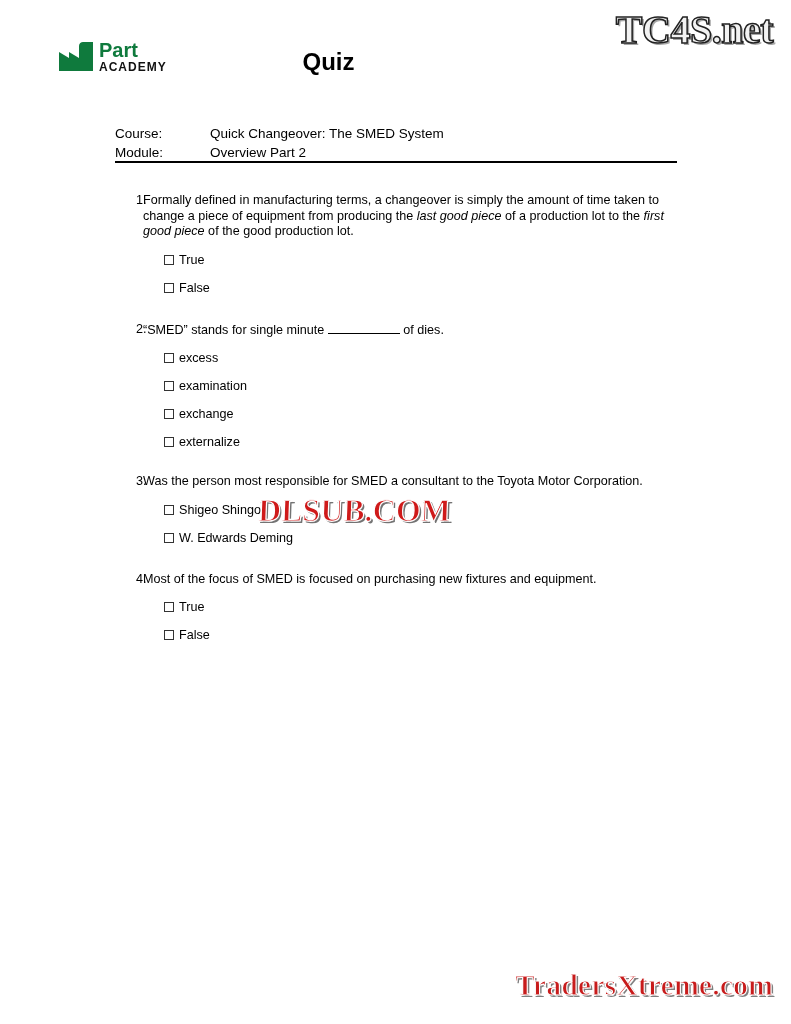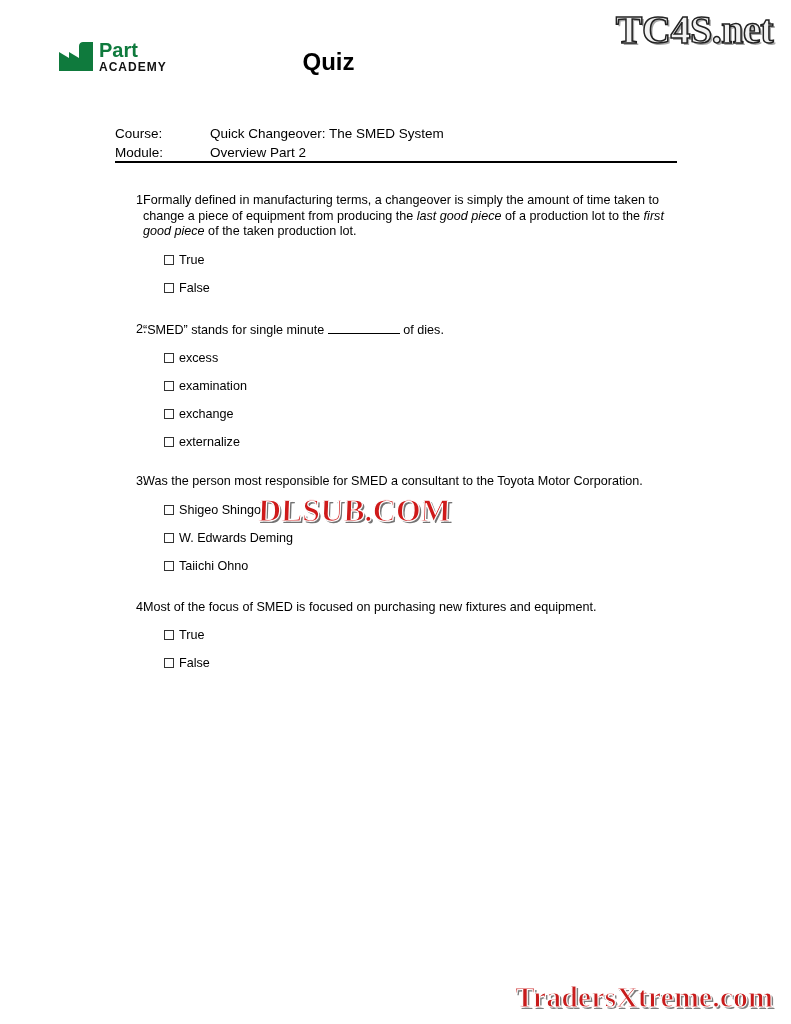"of the taken production lot." span { text: taken -> good }
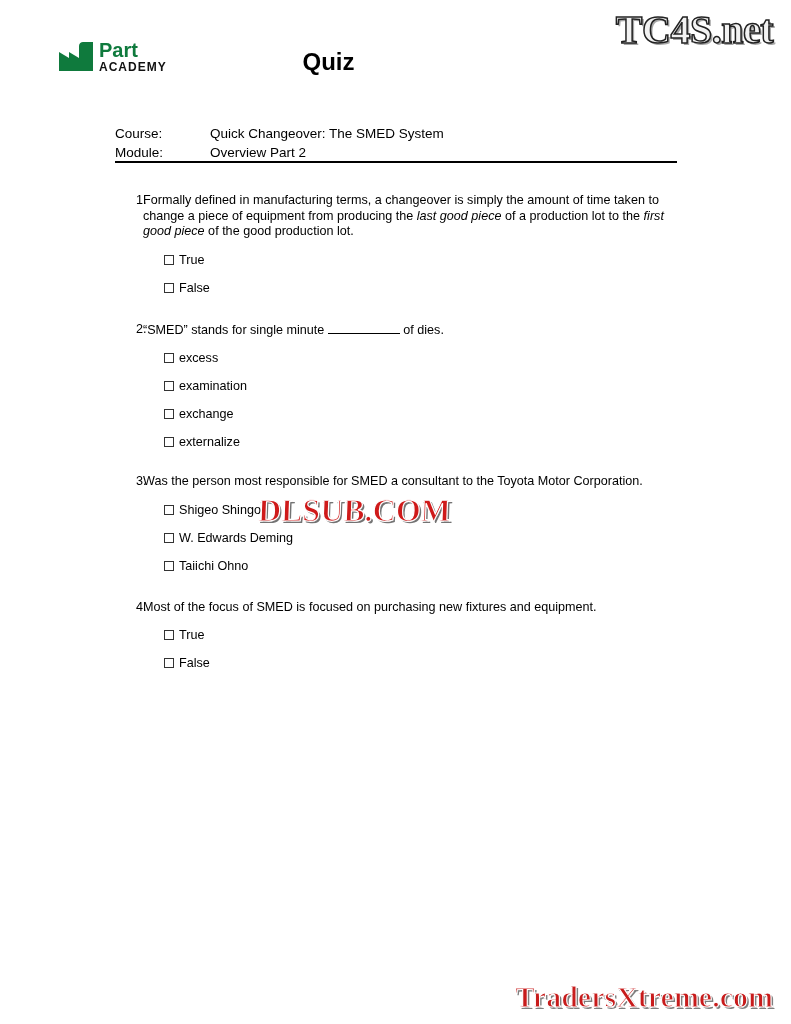"Taiichi Ohno" div.opt { html: <div> <span></span> <span>Taiichi Ohno</span> </div> -> none }
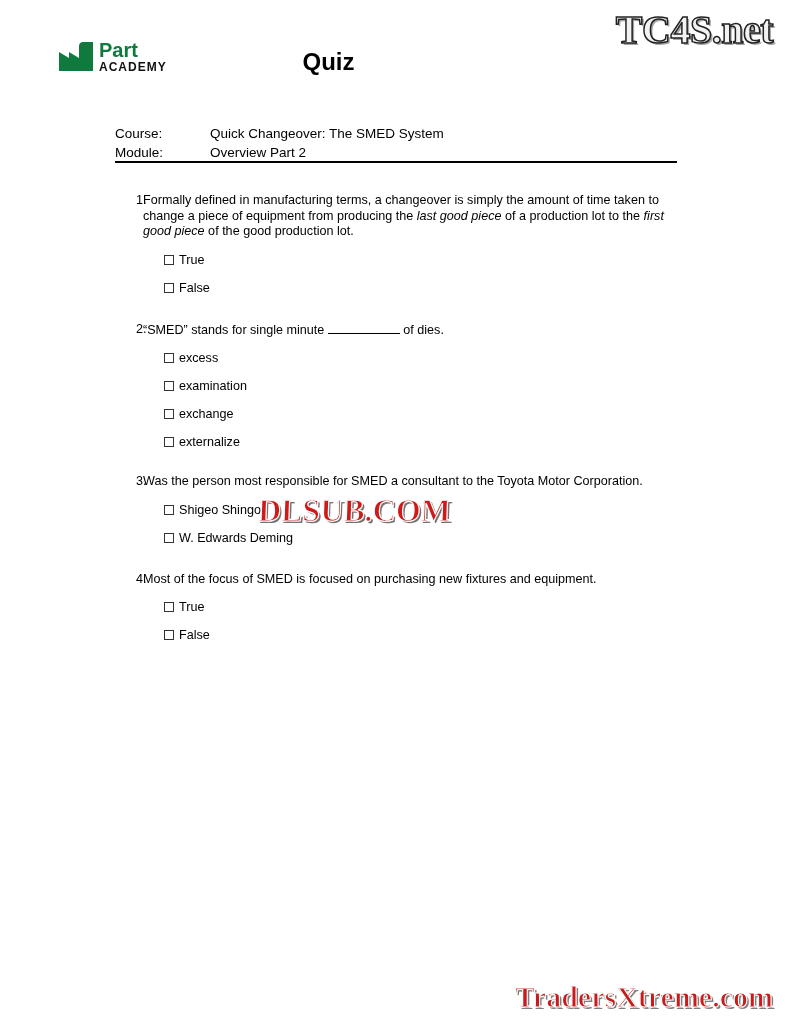"TradersXtreme.com" .wm-bottom { bottom: 10px -> 22px }
